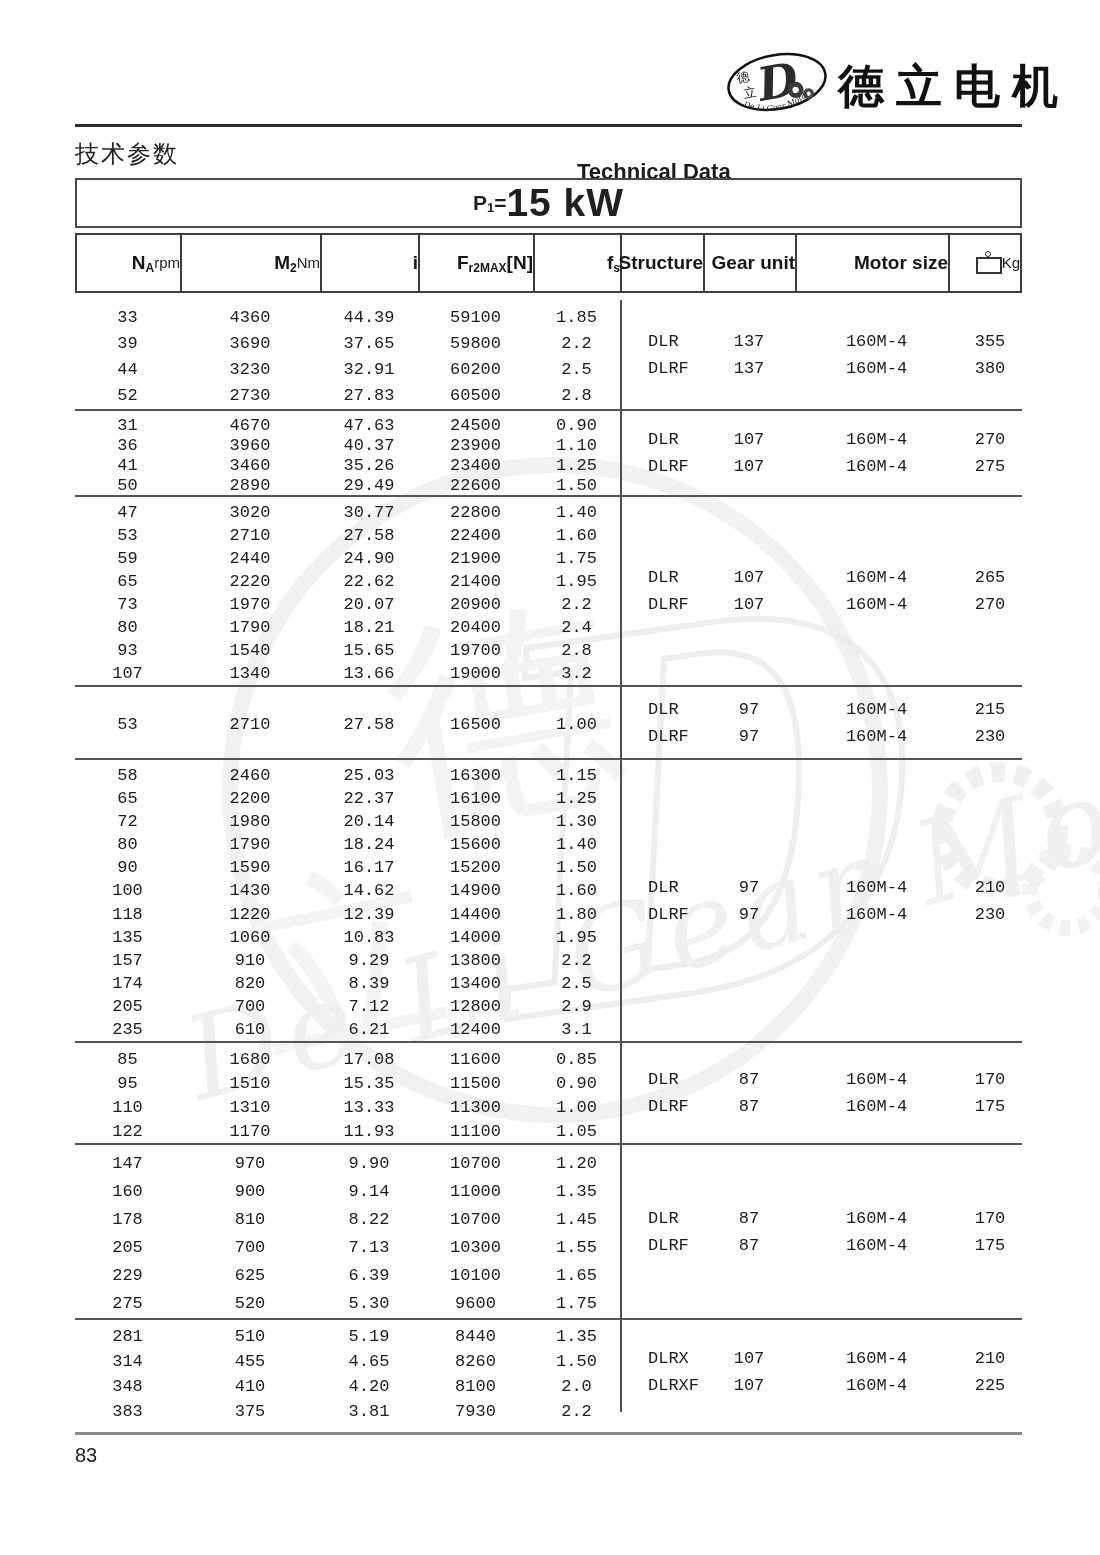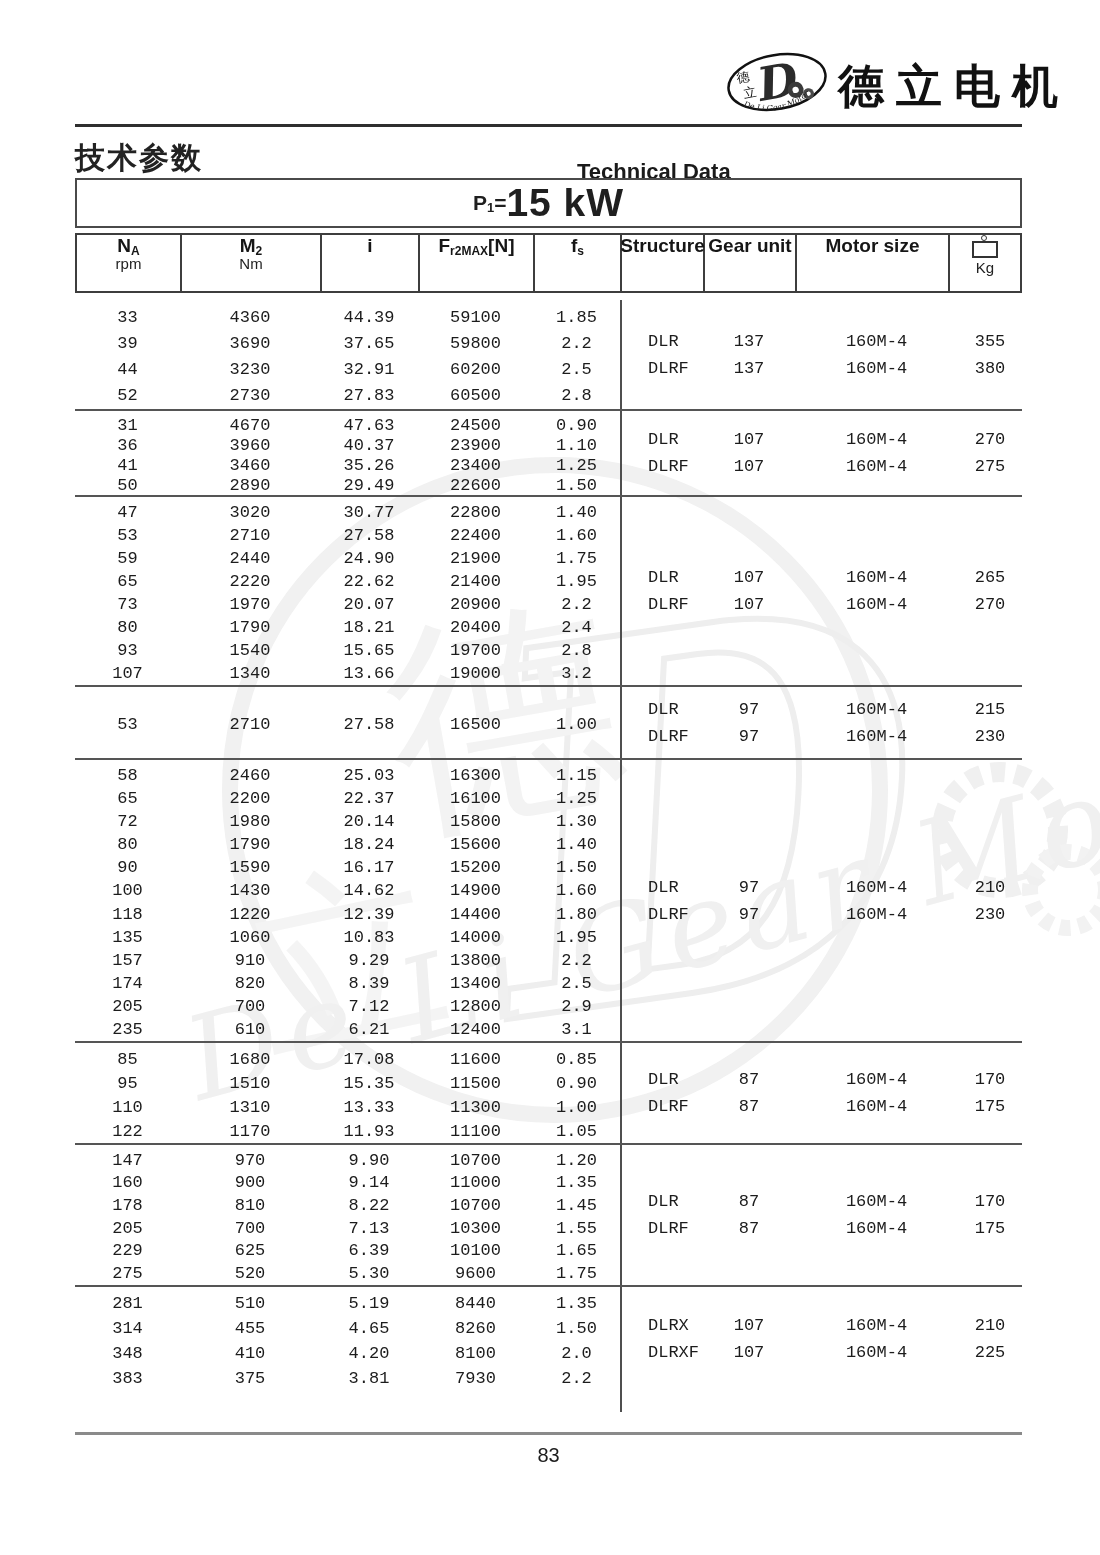"技术参数" .title-cn { font-size: 30px -> 24px; font-weight: bold -> none }
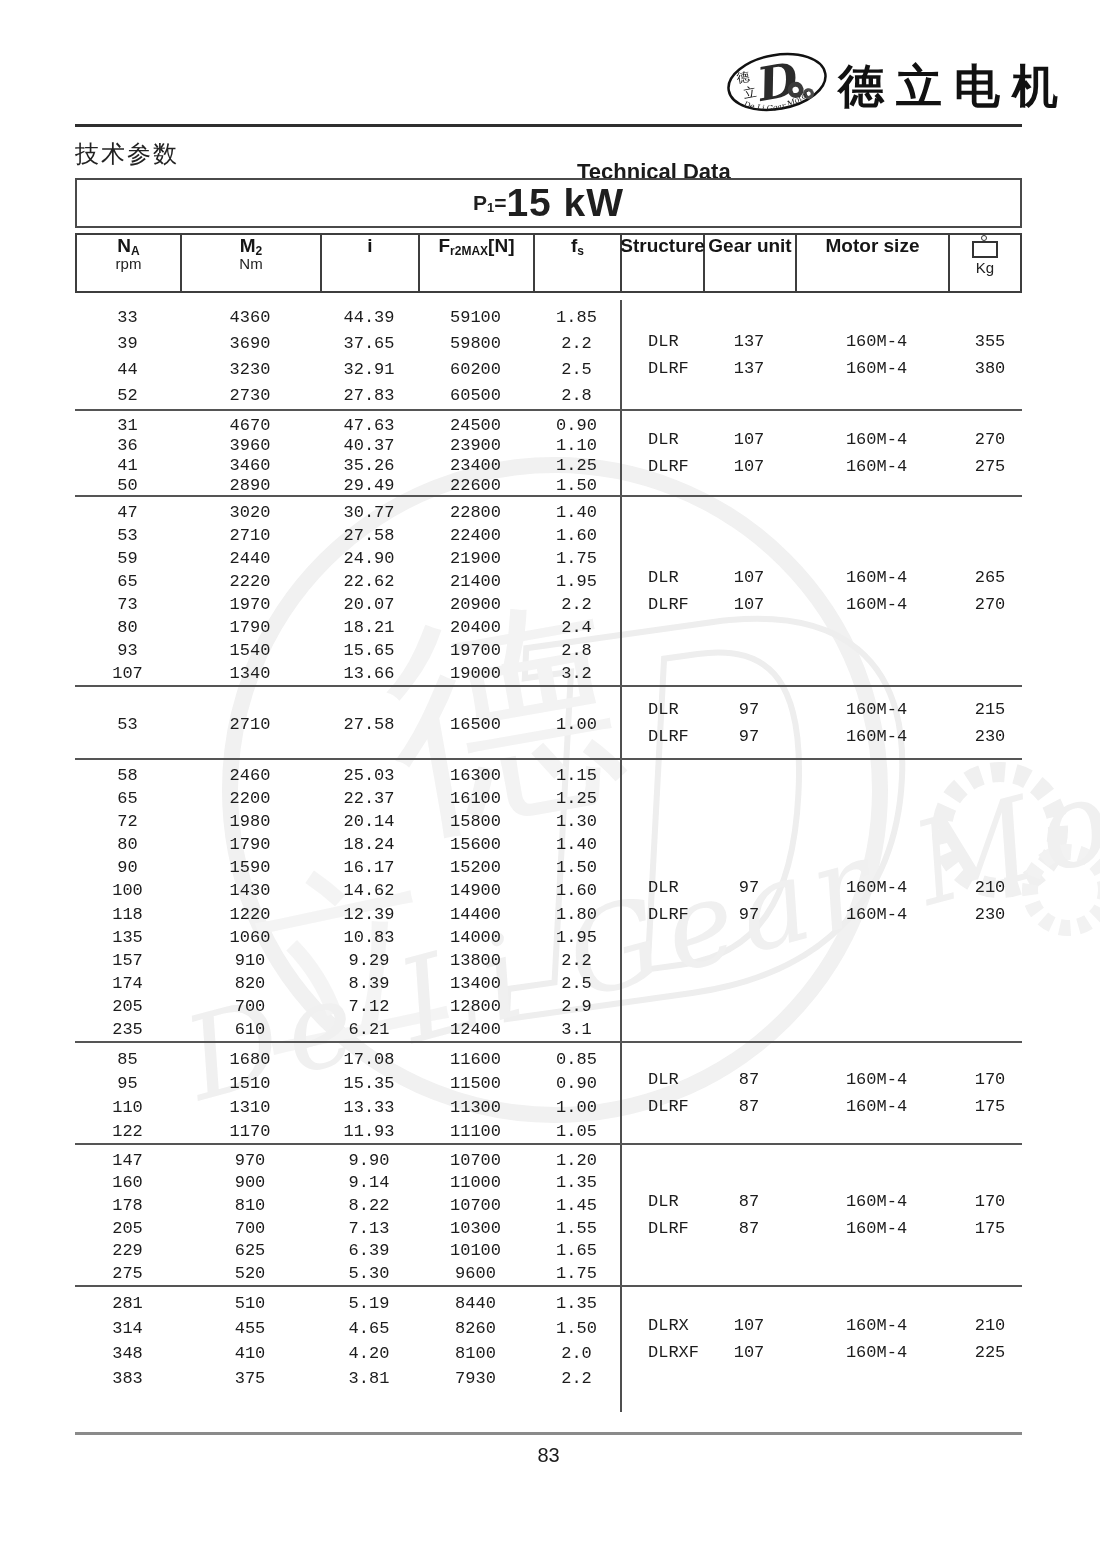"NA" .hcell { flex-direction: column -> row; justify-content: flex-start -> flex-end }
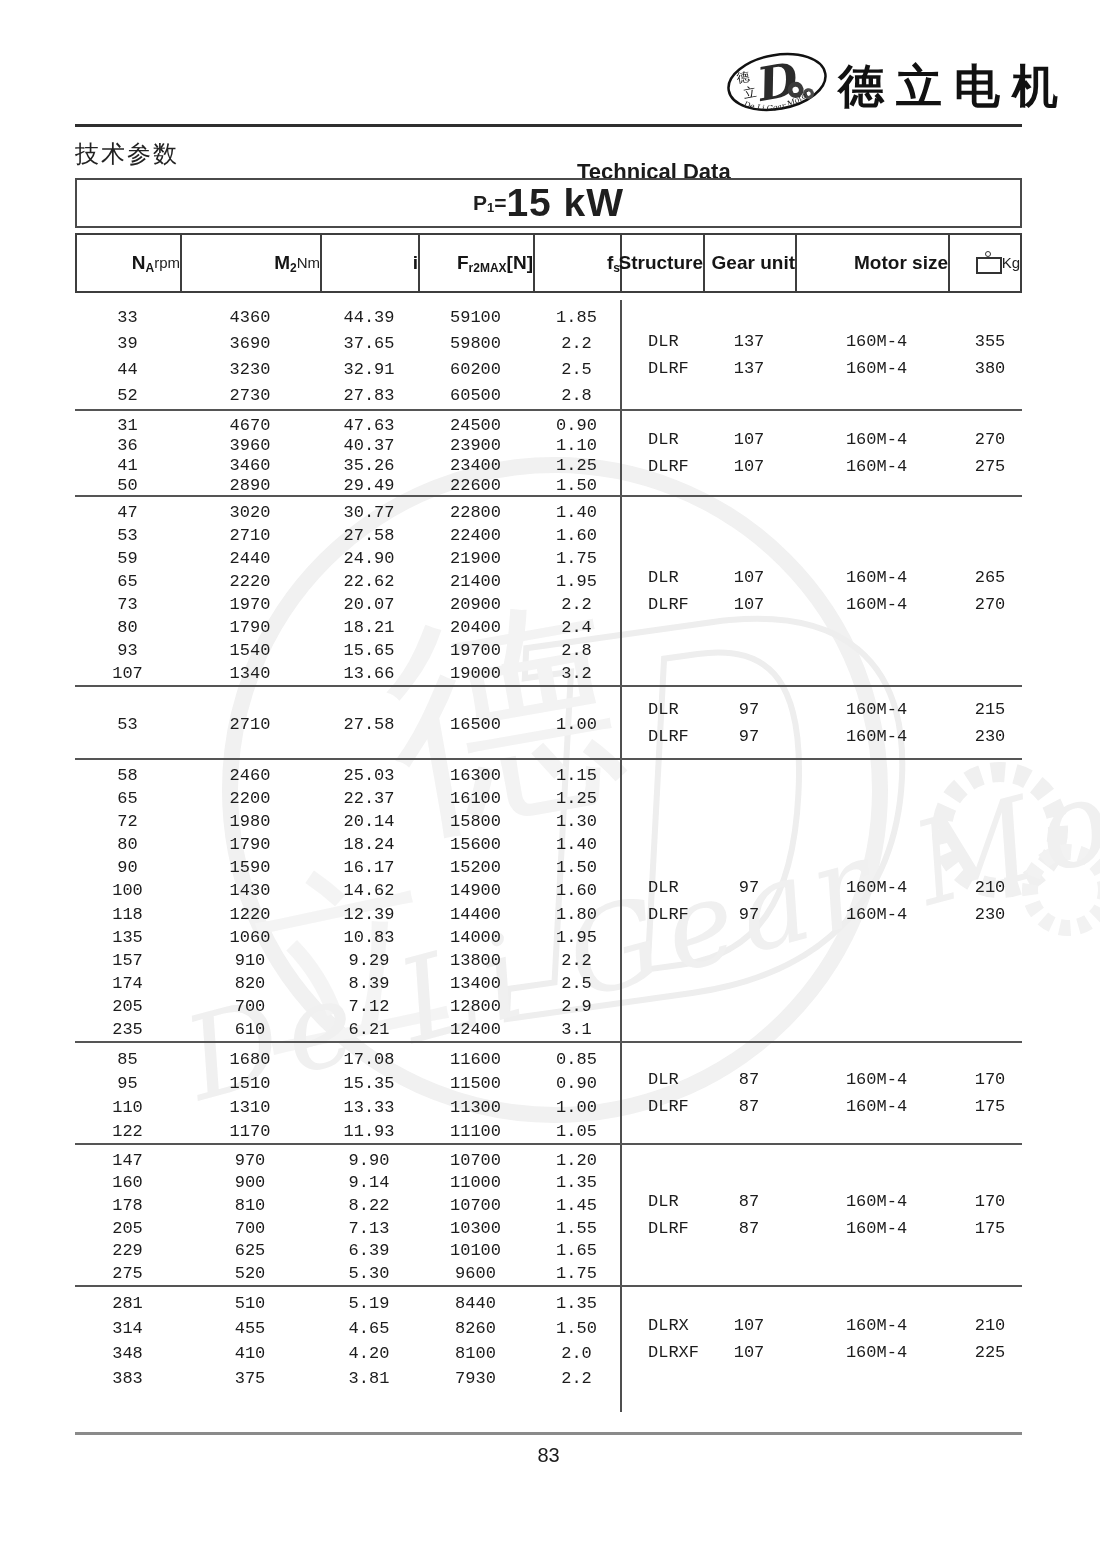"147" div.group { height: 142px -> 175px }
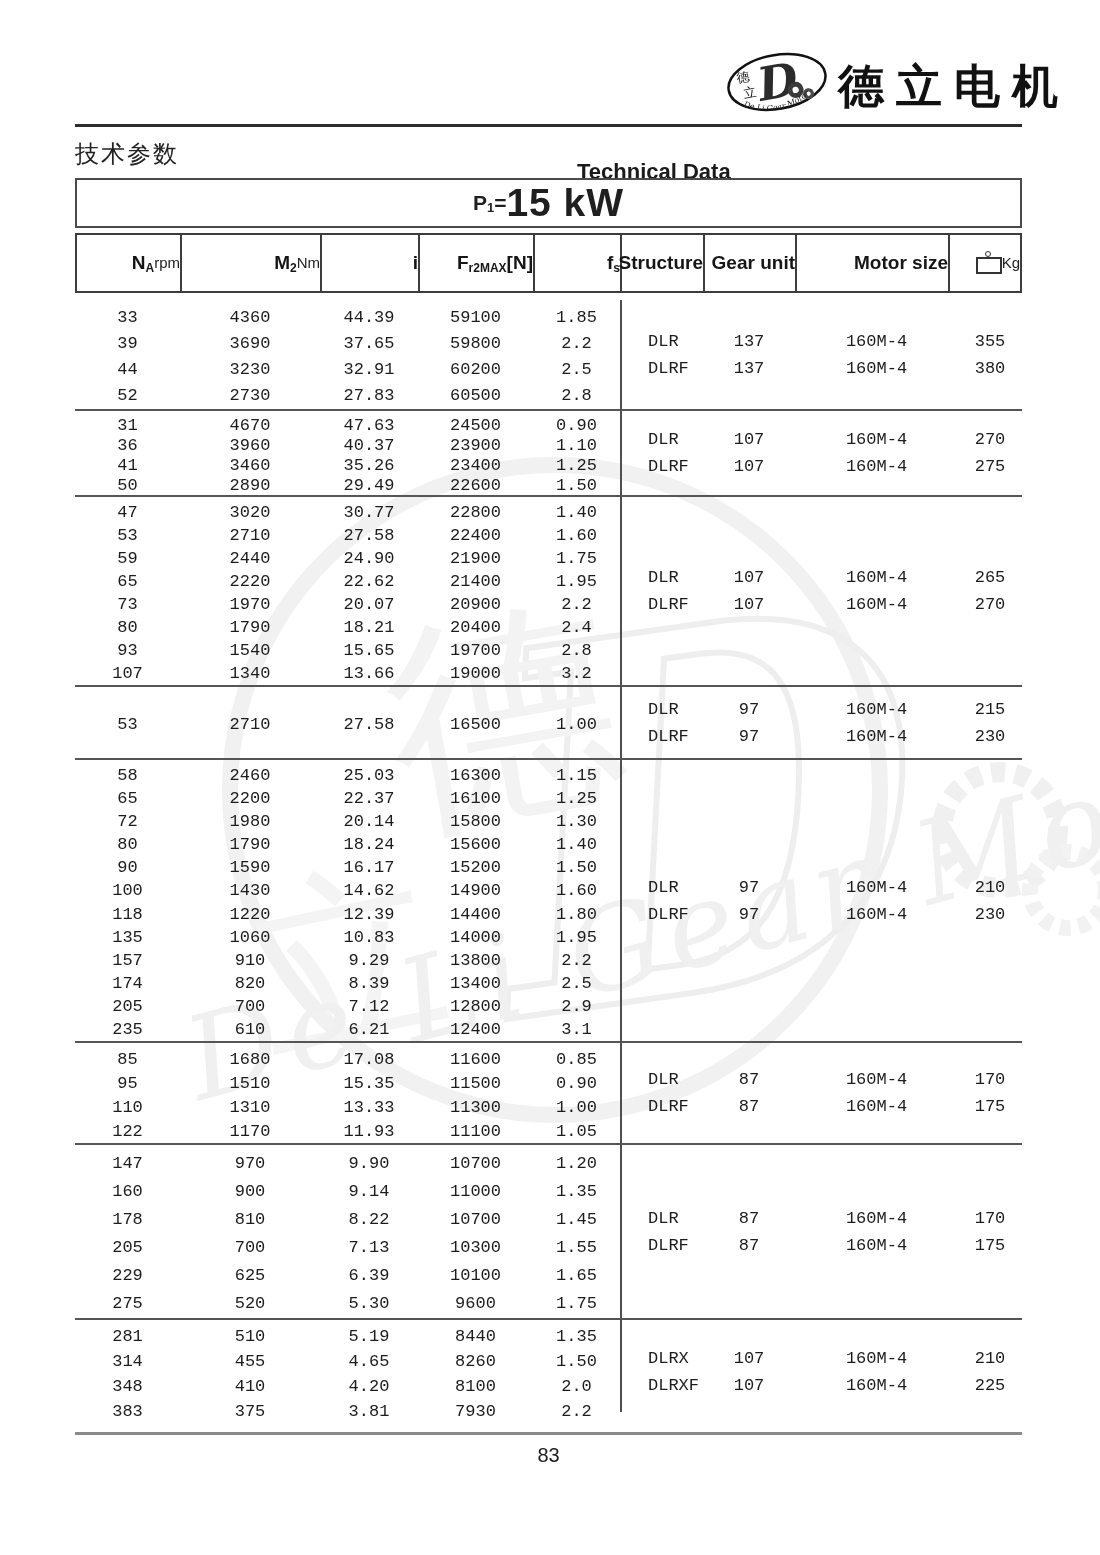"83" .page-number { text-align: center -> left }
